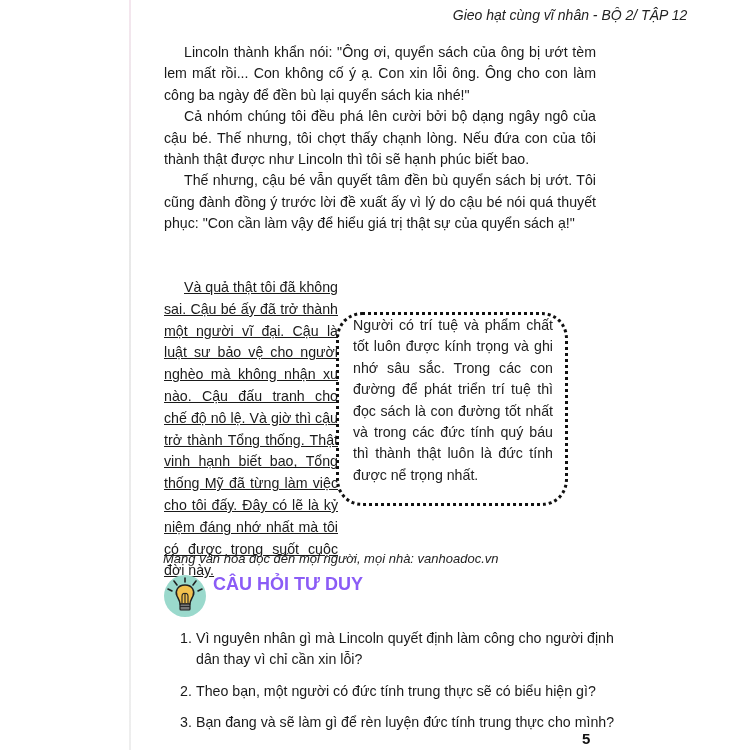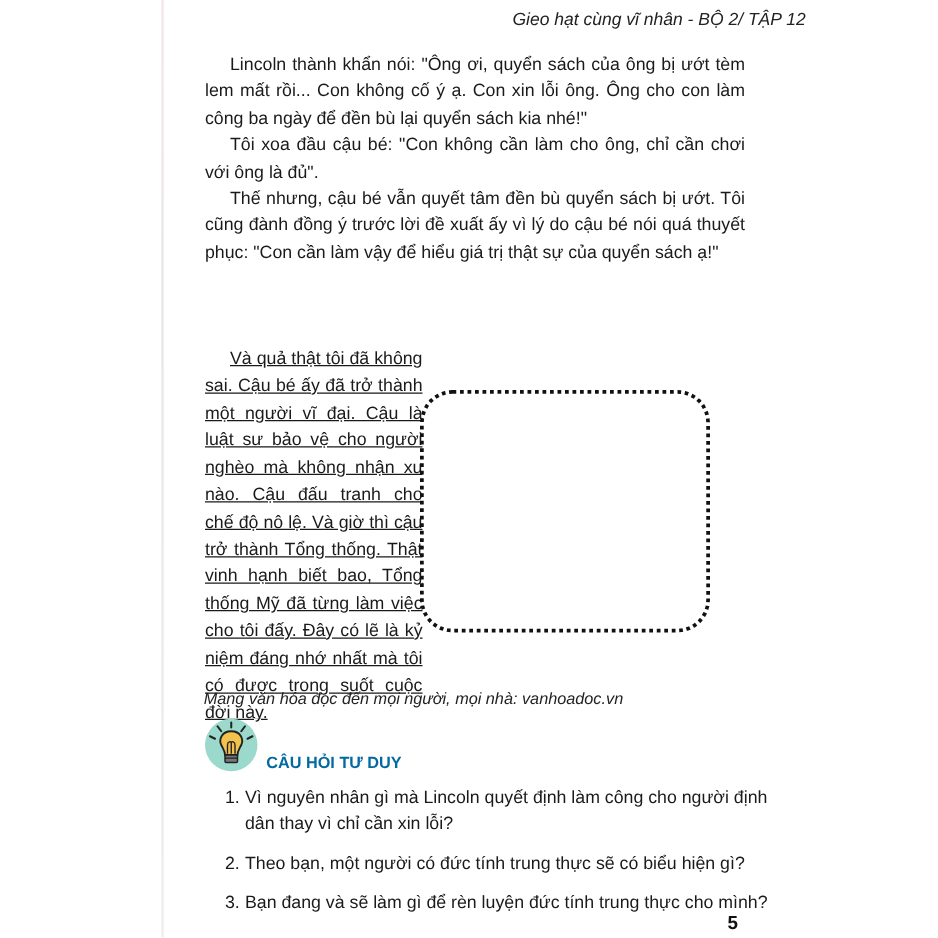"Gieo hạt cùng vĩ nhân" .running-header { text-align: left -> center }
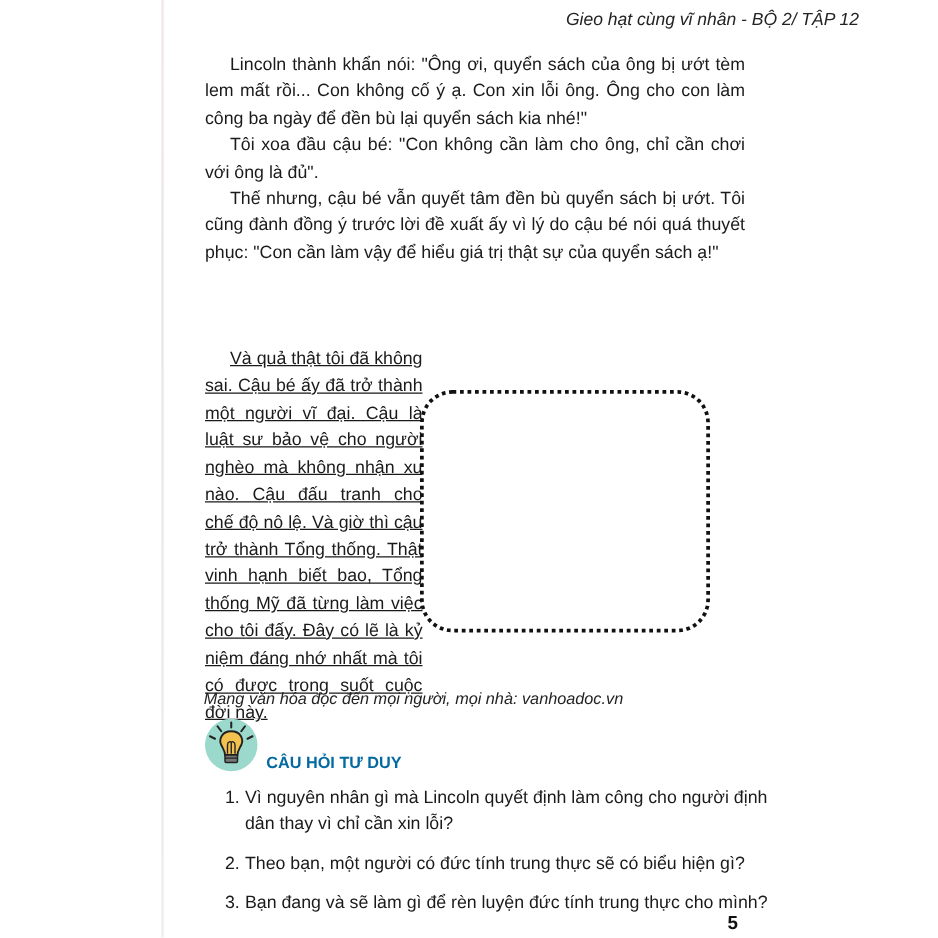"Cả nhóm chúng tôi đều" p { html: none -> <p>Cả nhóm chúng tôi đều phá lên cười bởi bộ dạng ngây ngô của cậu bé. Thế nhưng, tôi chợt thấy chạnh lòng. Nếu đứa con của tôi thành thật được như Lincoln thì tôi sẽ hạnh phúc biết bao.</p> }
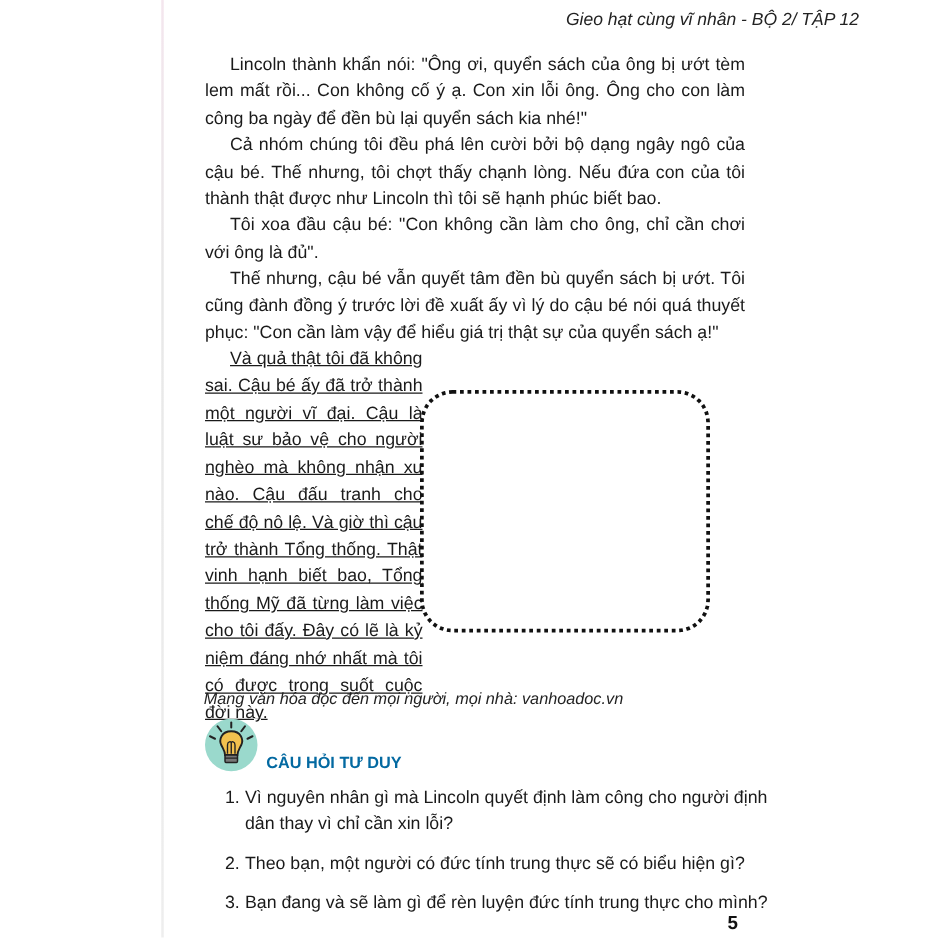"Tôi xoa đầu cậu bé:" p { html: <p>Tôi xoa đầu cậu bé: "Con không cần làm cho ông, chỉ cần chơi với ông là đủ".</p> -> none }
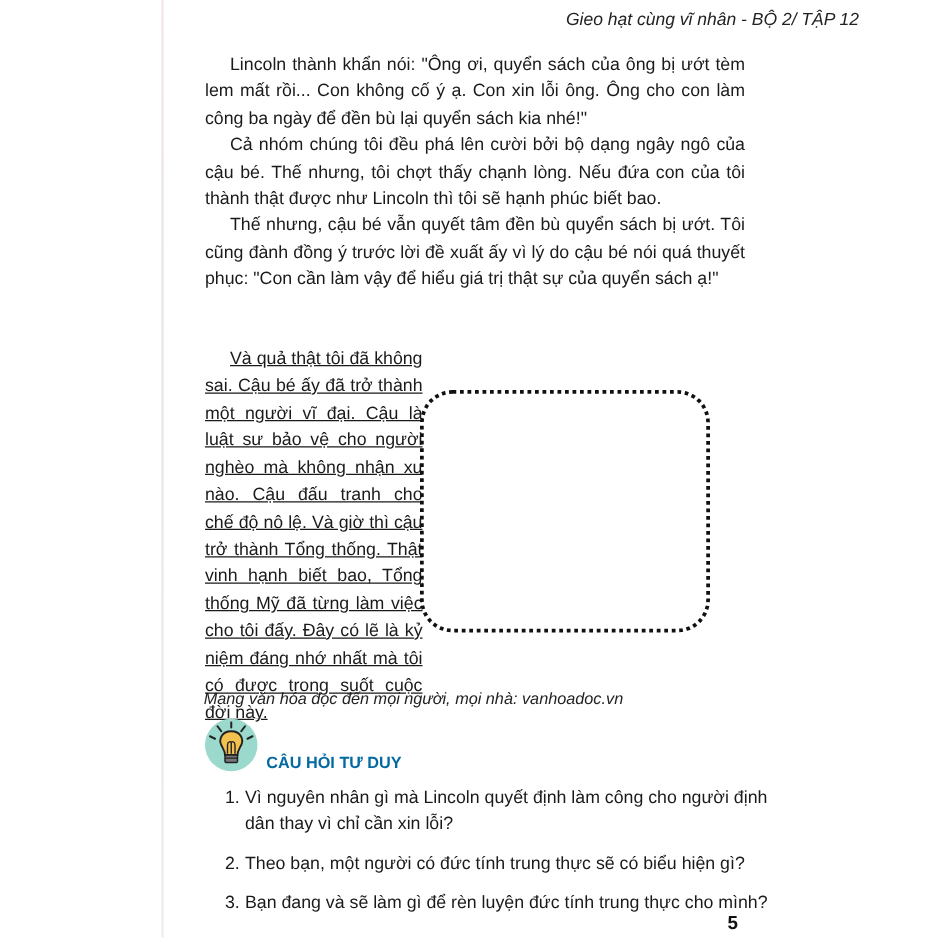"Người có trí tuệ và" div.lesson-text { html: none -> <div>Người có trí tuệ và phẩm chất tốt luôn được kính trọng và ghi nhớ sâu sắc. Trong các con đường để phát triển trí tuệ thì đọc sách là con đường tốt nhất và trong các đức tính quý báu thì thành thật luôn là đức tính được nể trọng nhất.</div> }
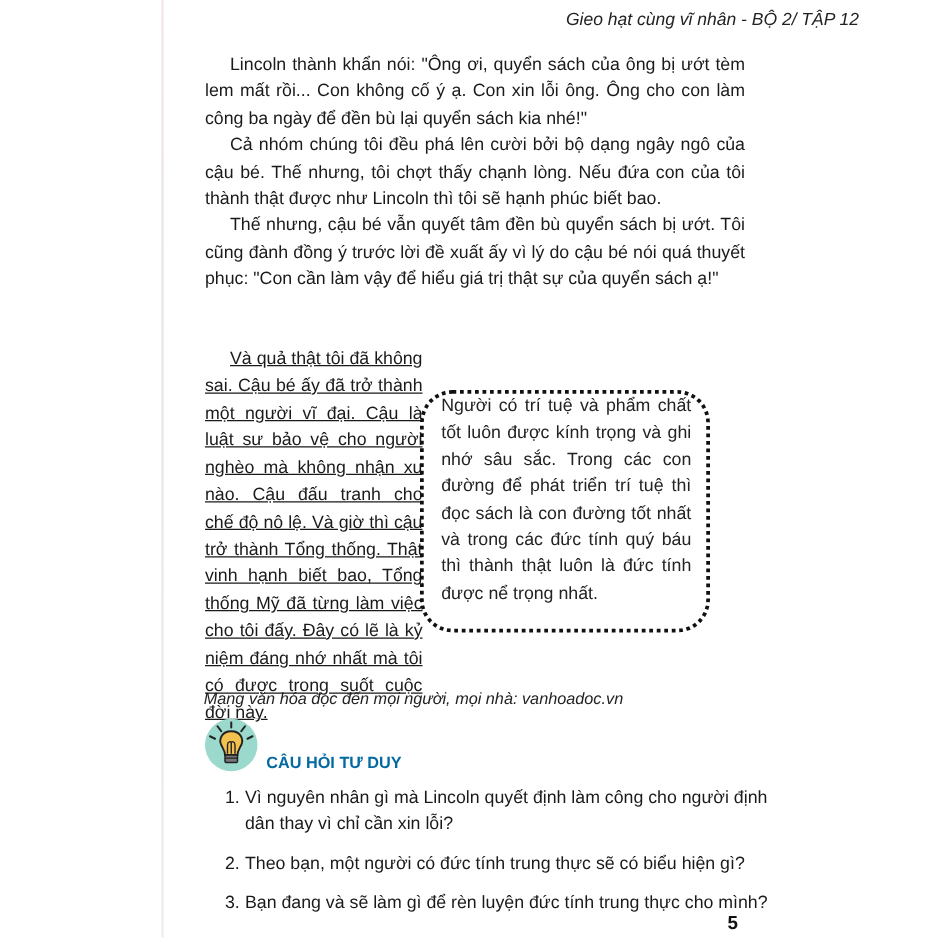"CÂU HỎI TƯ DUY" .q-title { color: #0369a1 -> #8b5cf6; font-size: 13px -> 18px; top: 602px -> 574px }
